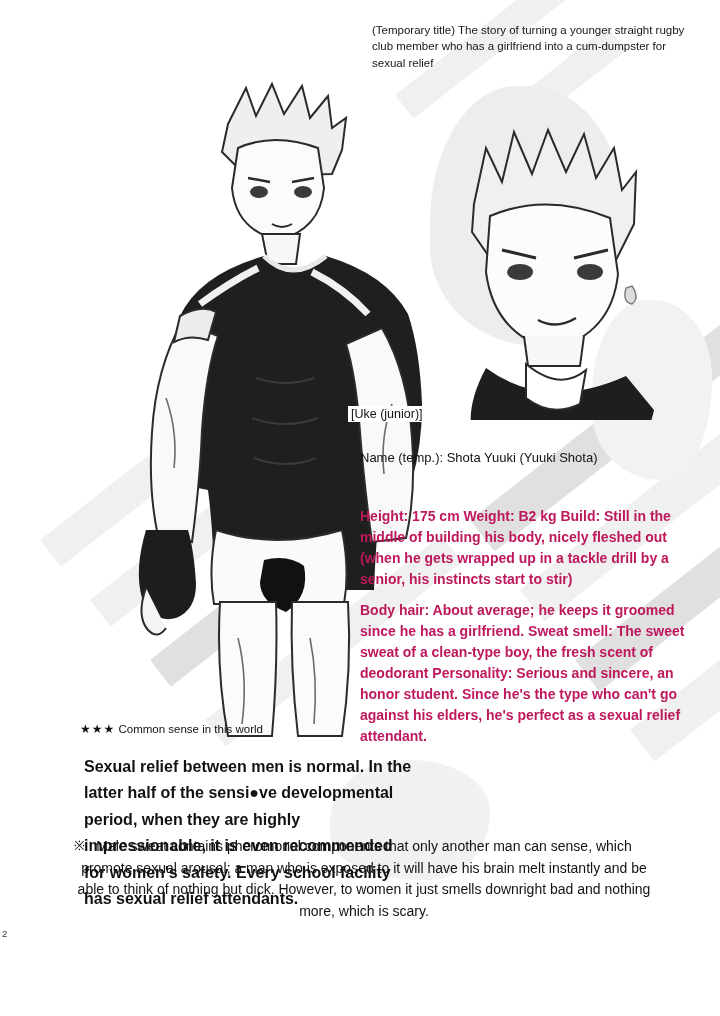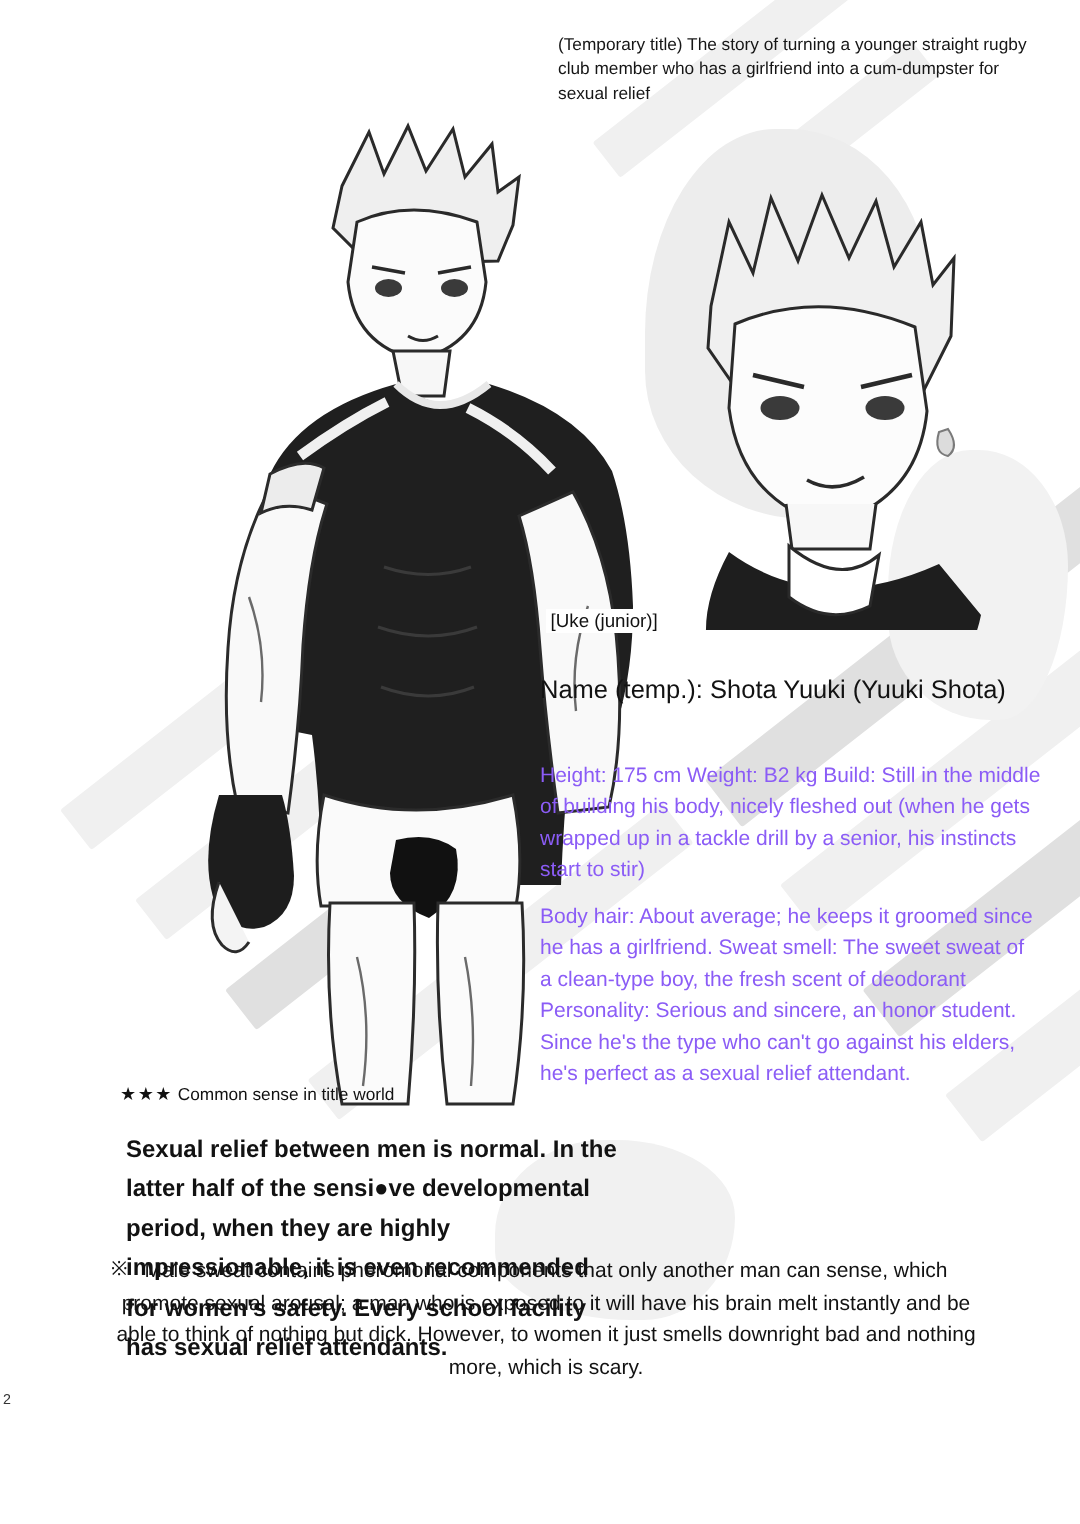"[Uke (junior)]" .uke-label { left: 364px -> 348px }
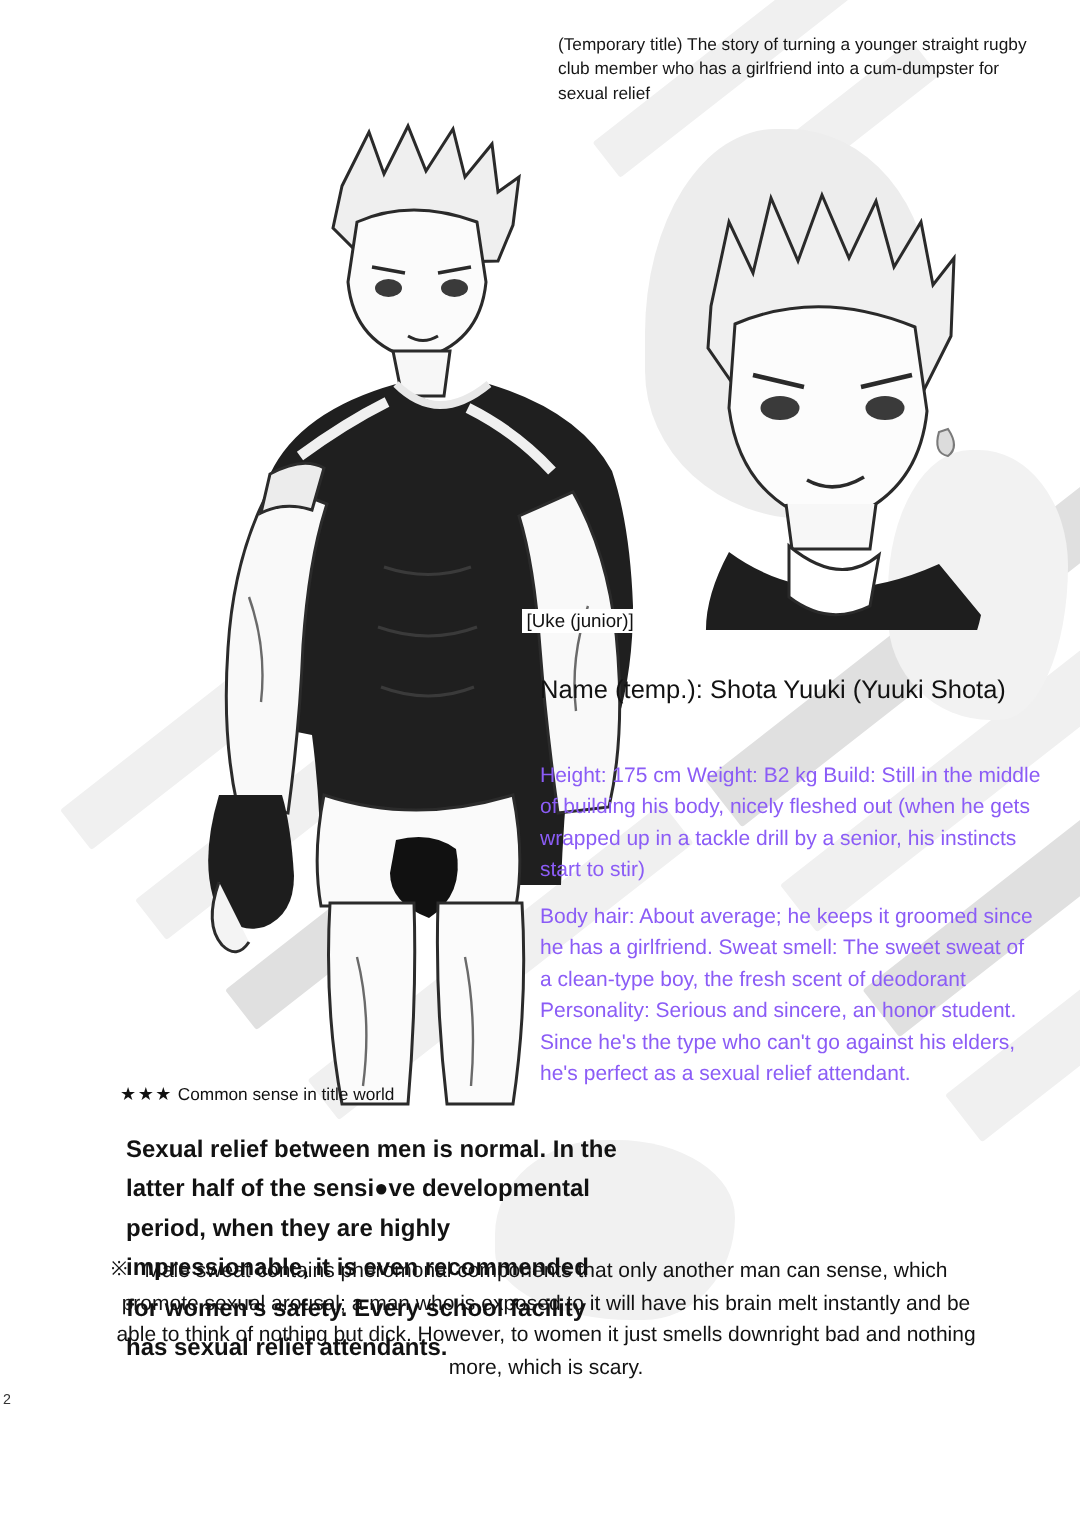"Name (temp.): Shota Yuuki (Yuuki" .stat-block { font-size: 17px -> 13px }
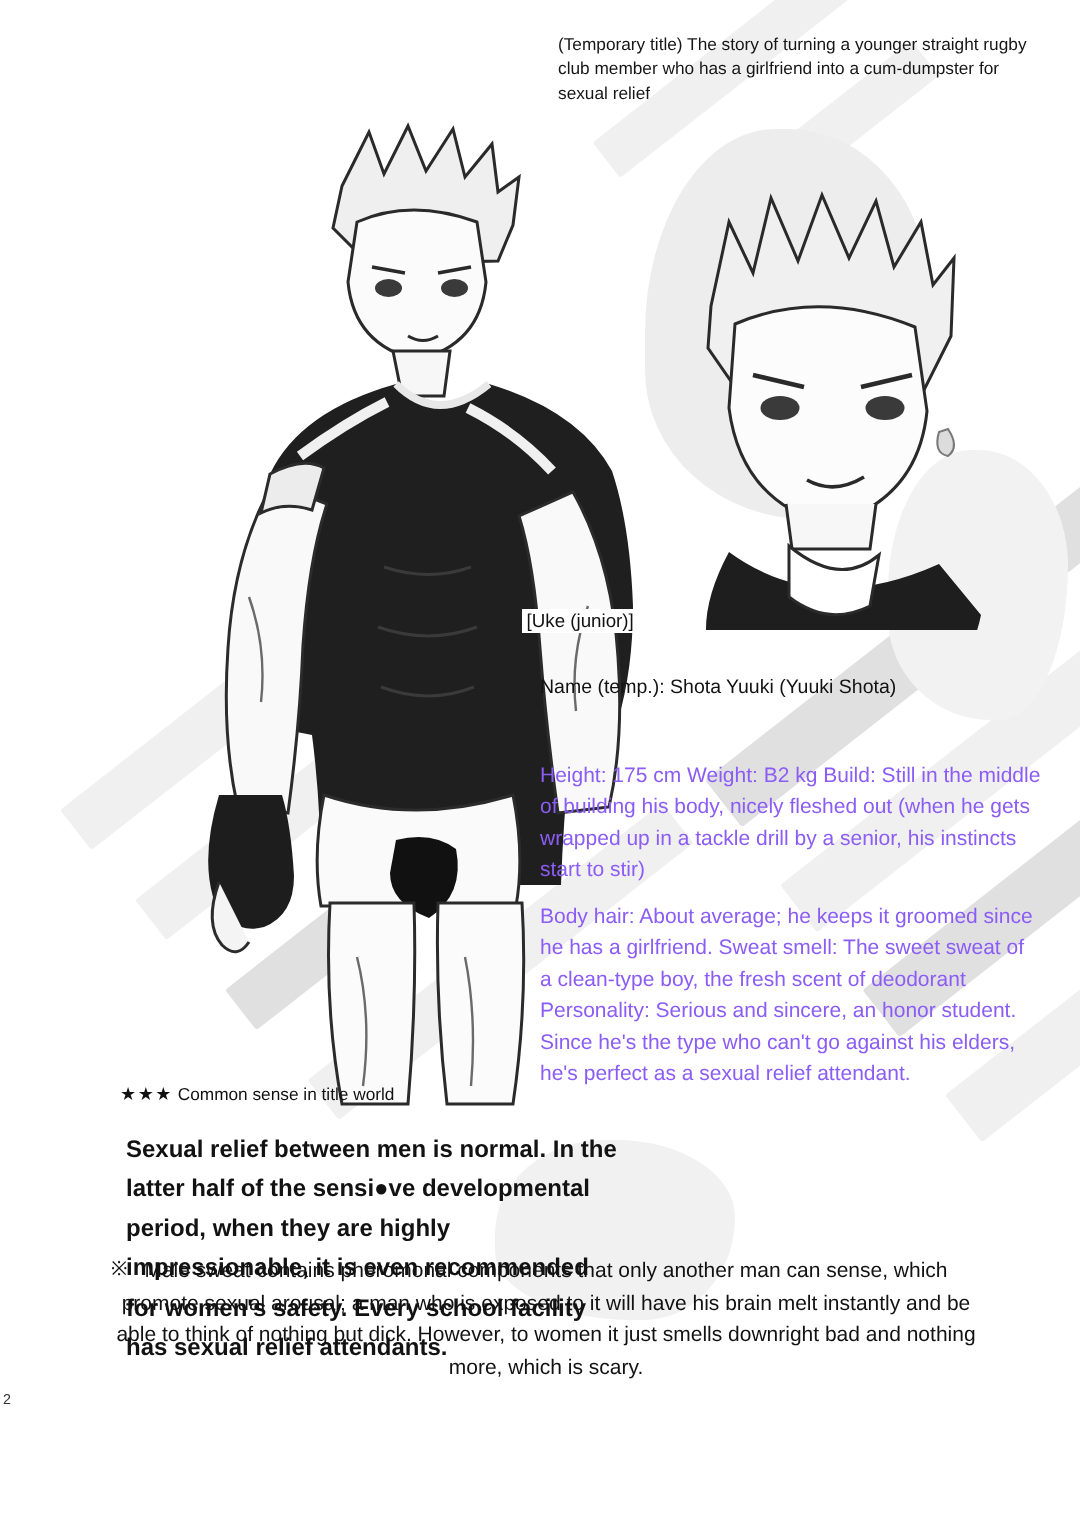"Height: 175 cm Weight: B2" .desc-block { color: #8b5cf6 -> #be185d; font-weight: none -> bold }
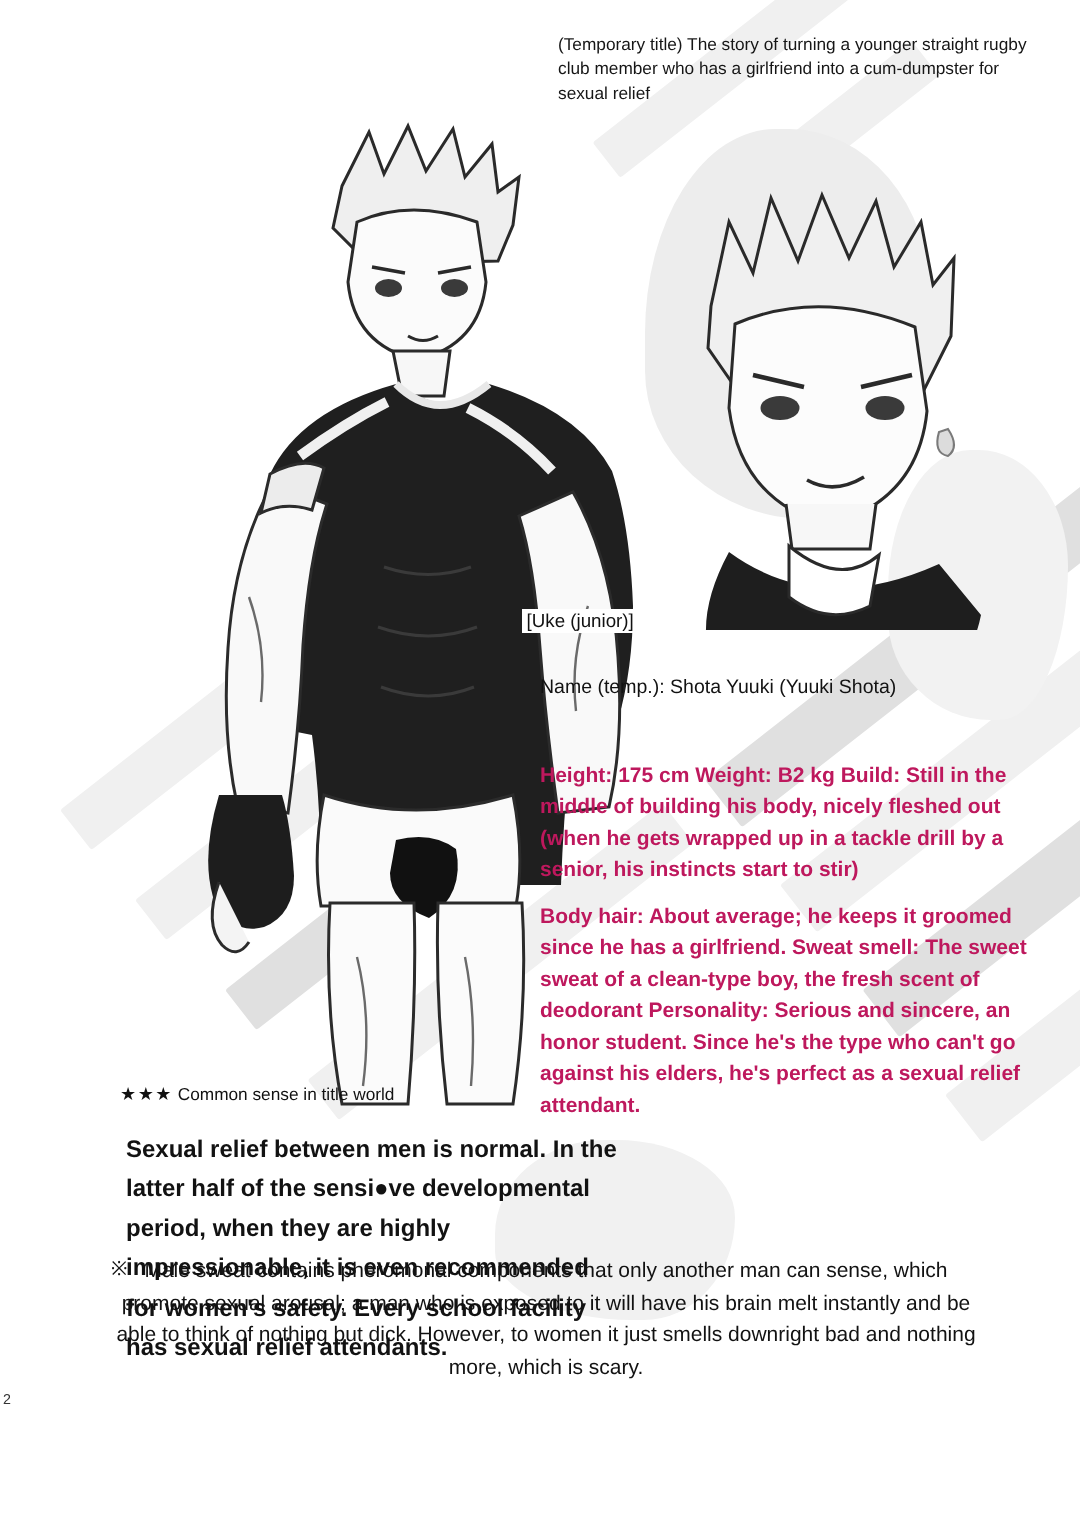"Common sense in title world" span { text: title -> this }
